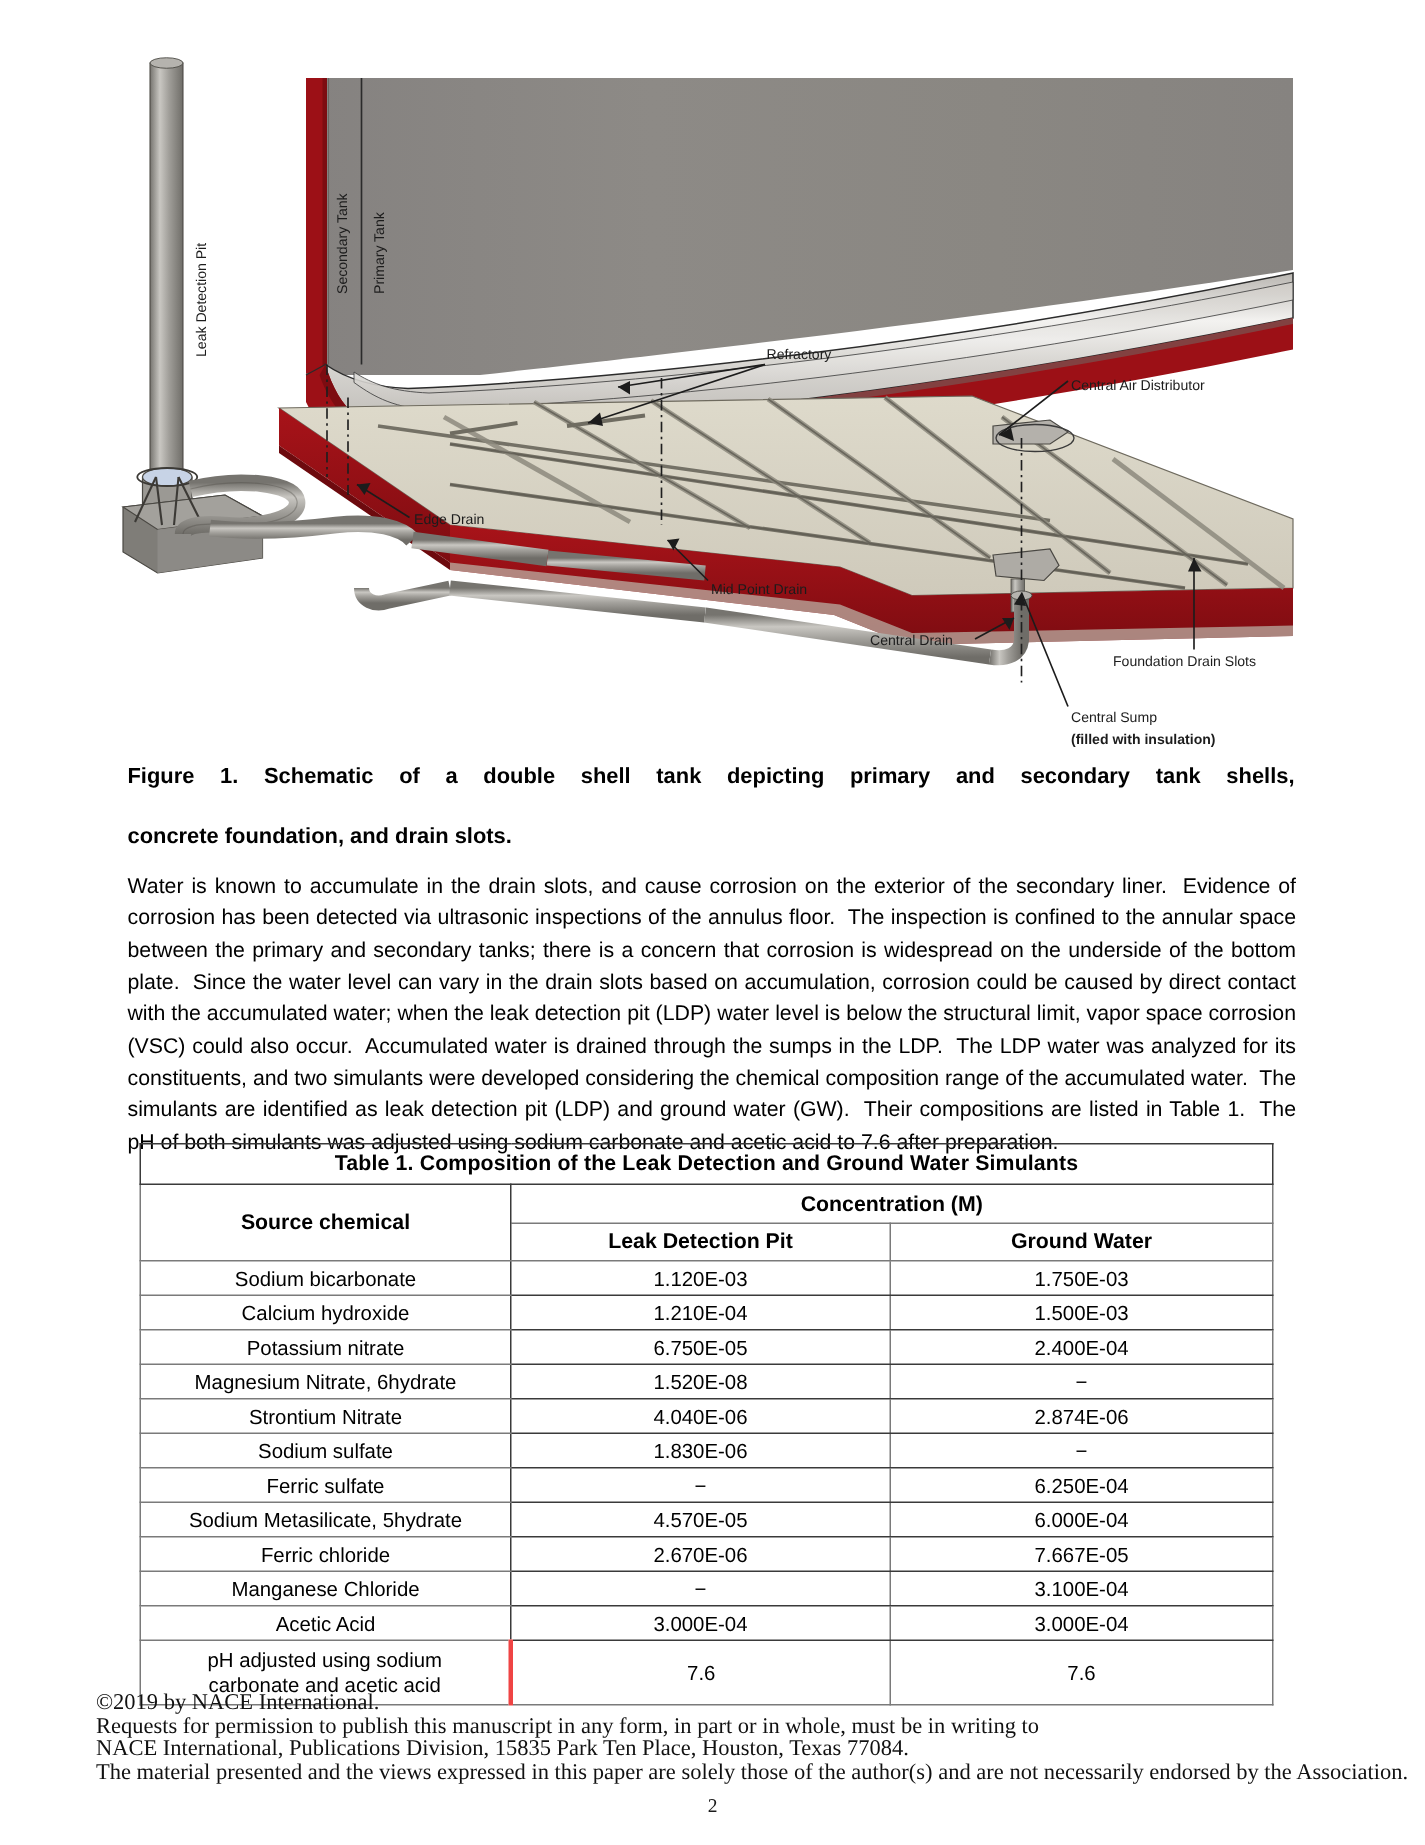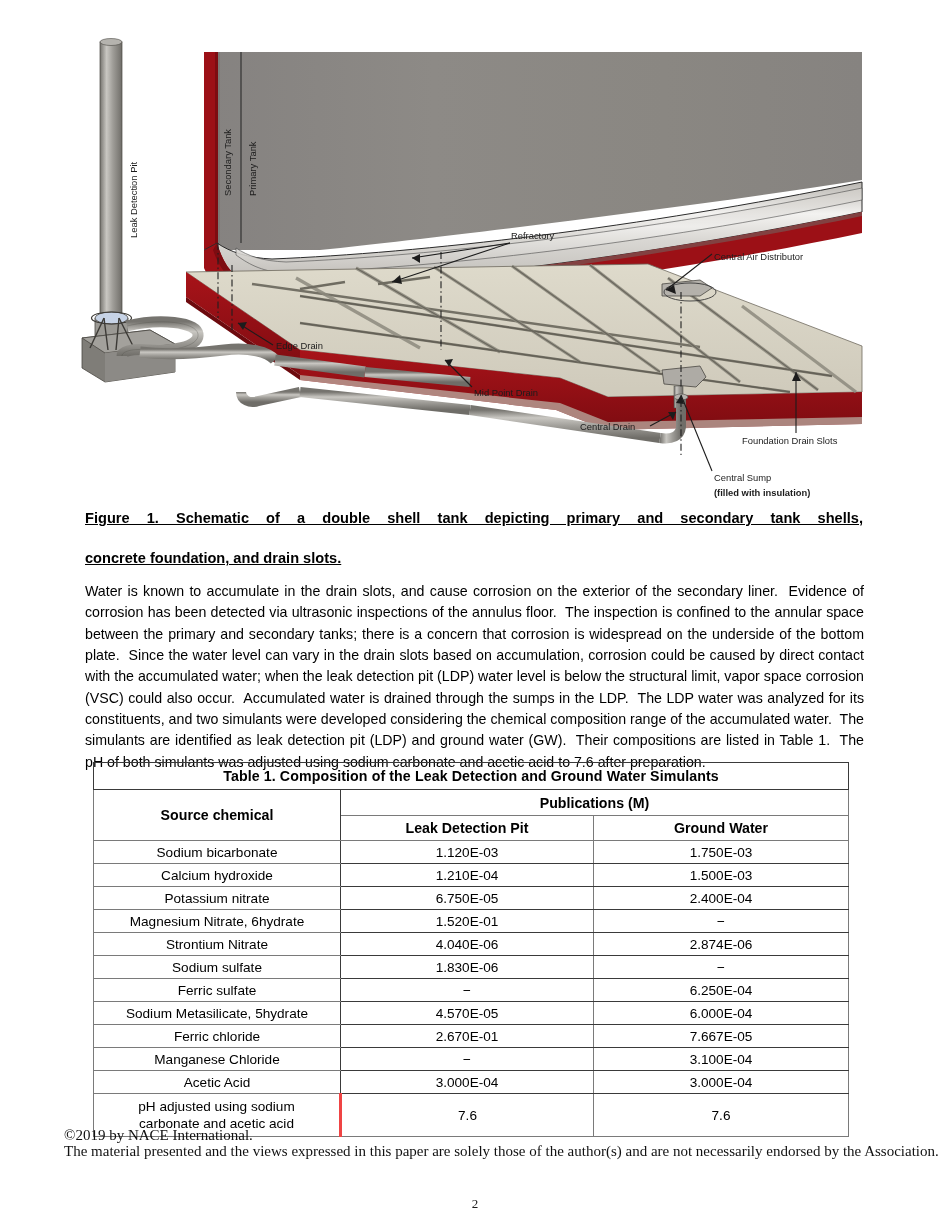"Figure 1. Schematic of a" #figure-caption { text-decoration: underline -> none }
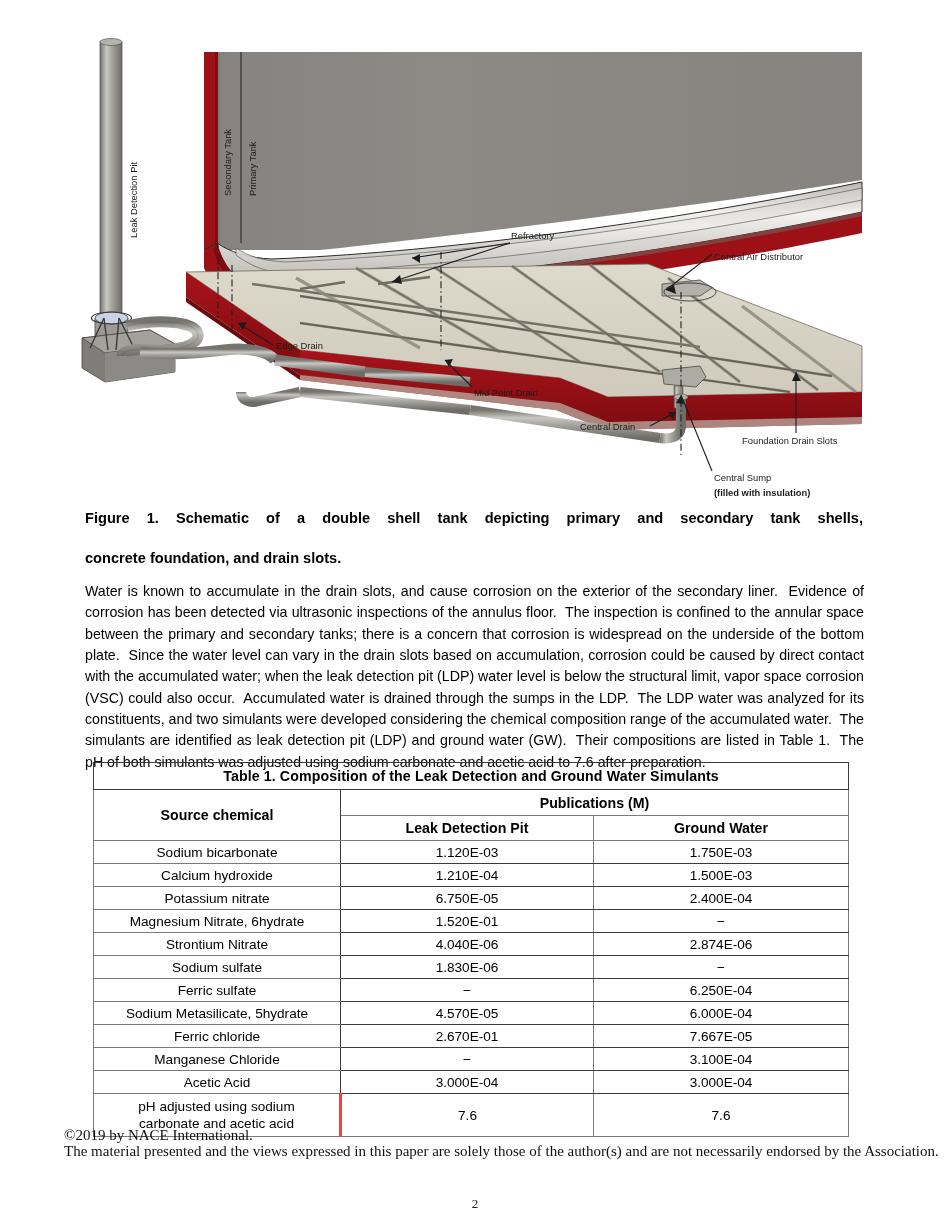"Publications (M)" th.hdr-conc { text: Publications -> Concentration }
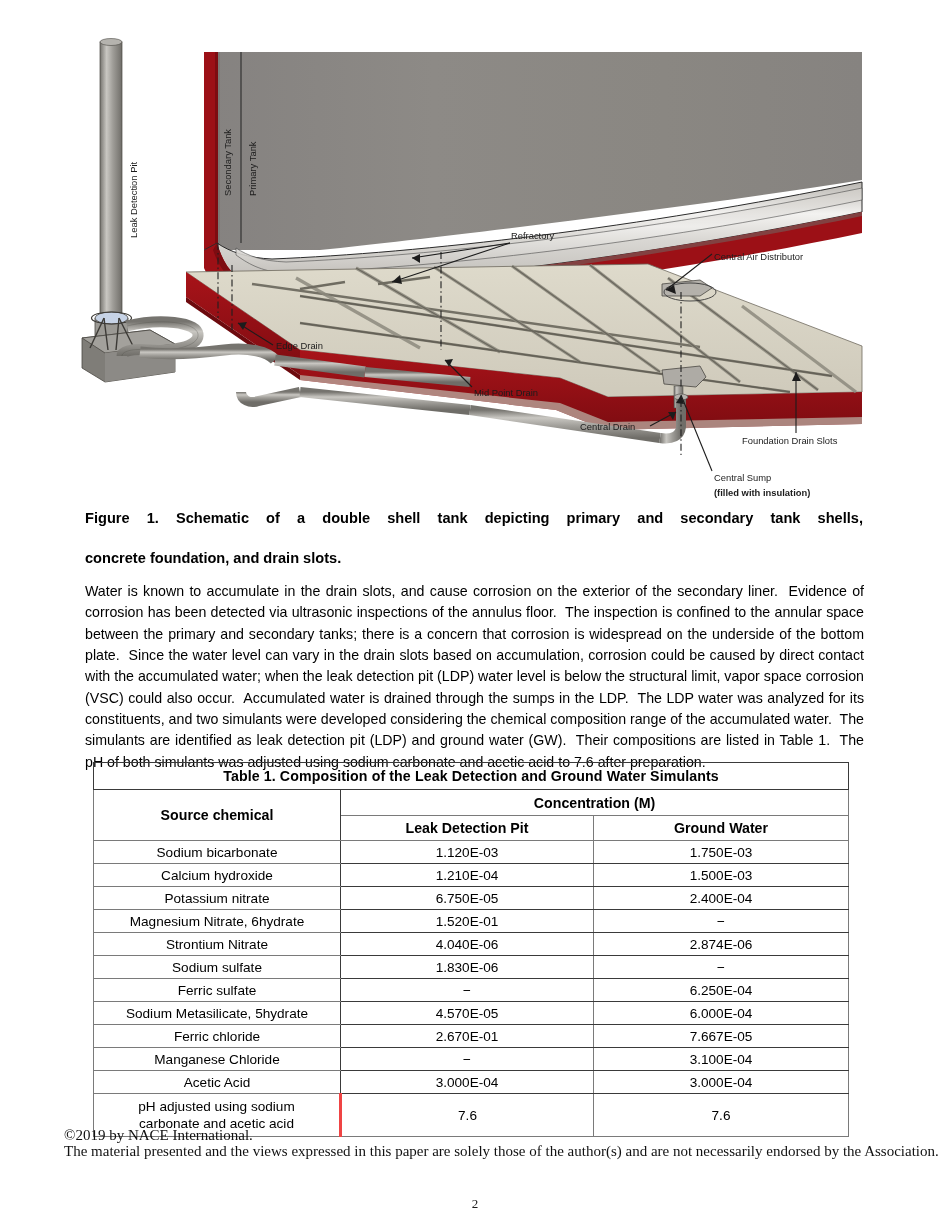"1.520E-01" td.c-val { text: 1.520E-01 -> 1.520E-08 }
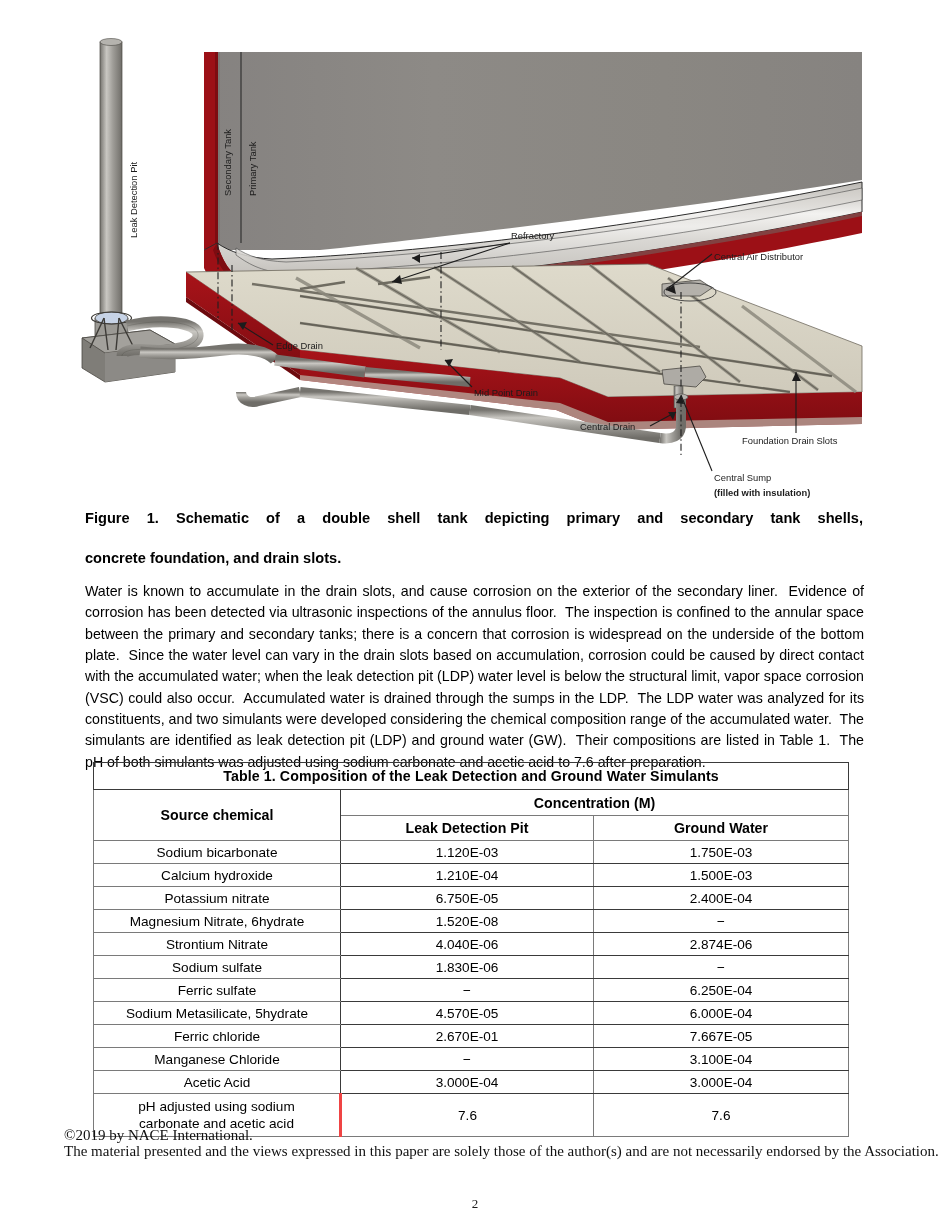"2.670E-01" td.c-val { text: 2.670E-01 -> 2.670E-06 }
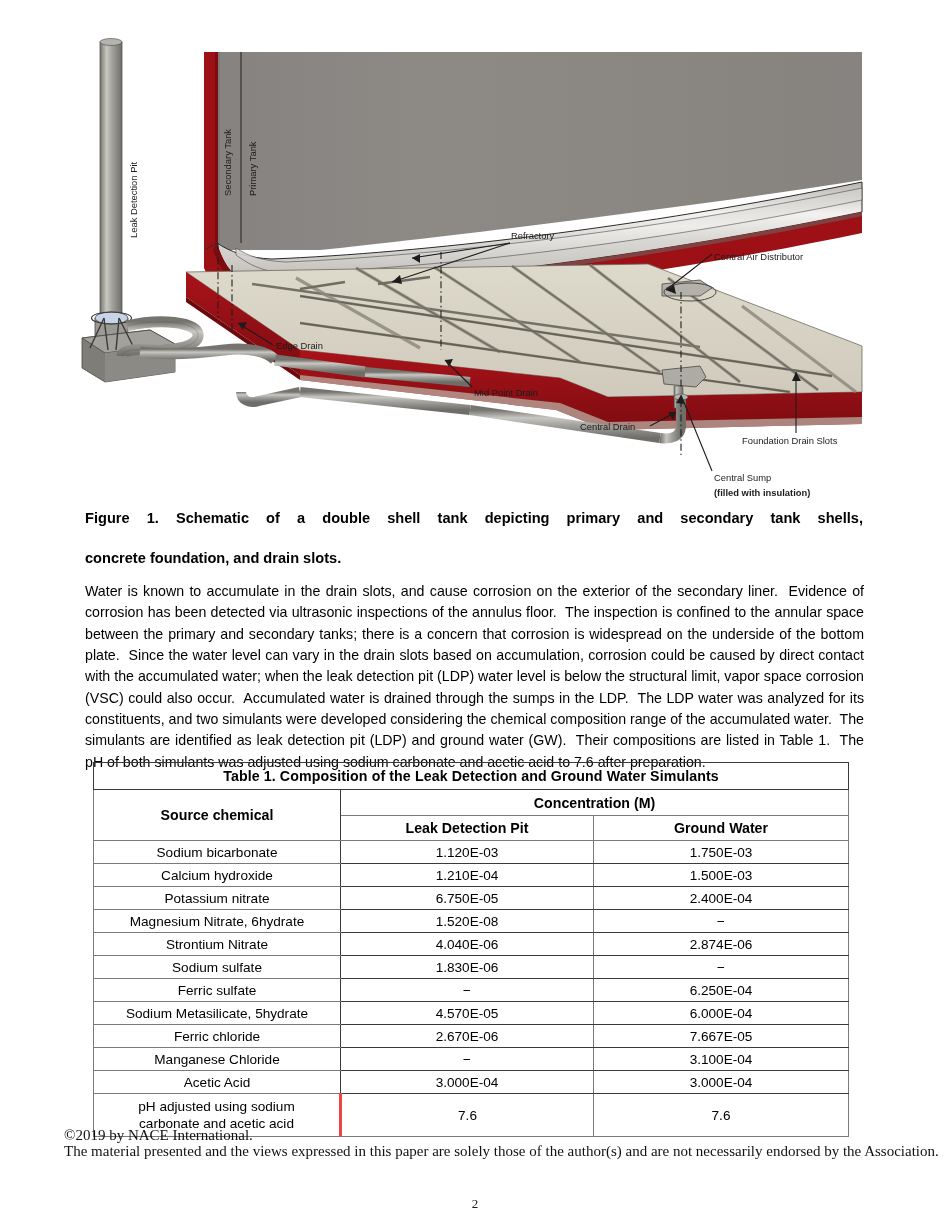"Requests for permission to publish" div { html: none -> <div>Requests for permission to publish this manuscript in any form, in part or in whole, must be in writing to</div> }
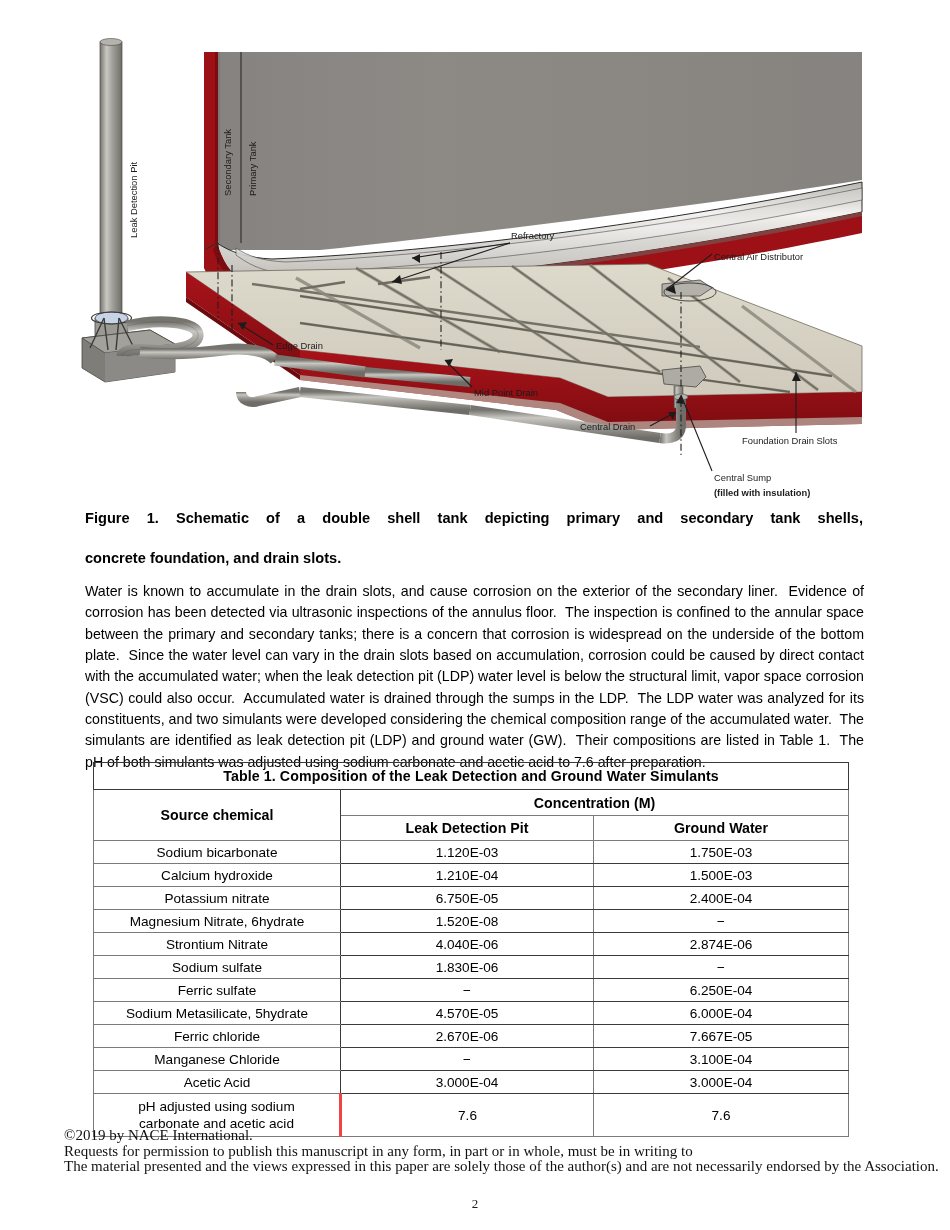"NACE International, Publications" div { html: none -> <div>NACE International, Publications Division, 15835 Park Ten Place, Houston, Texas 77084.</div> }
